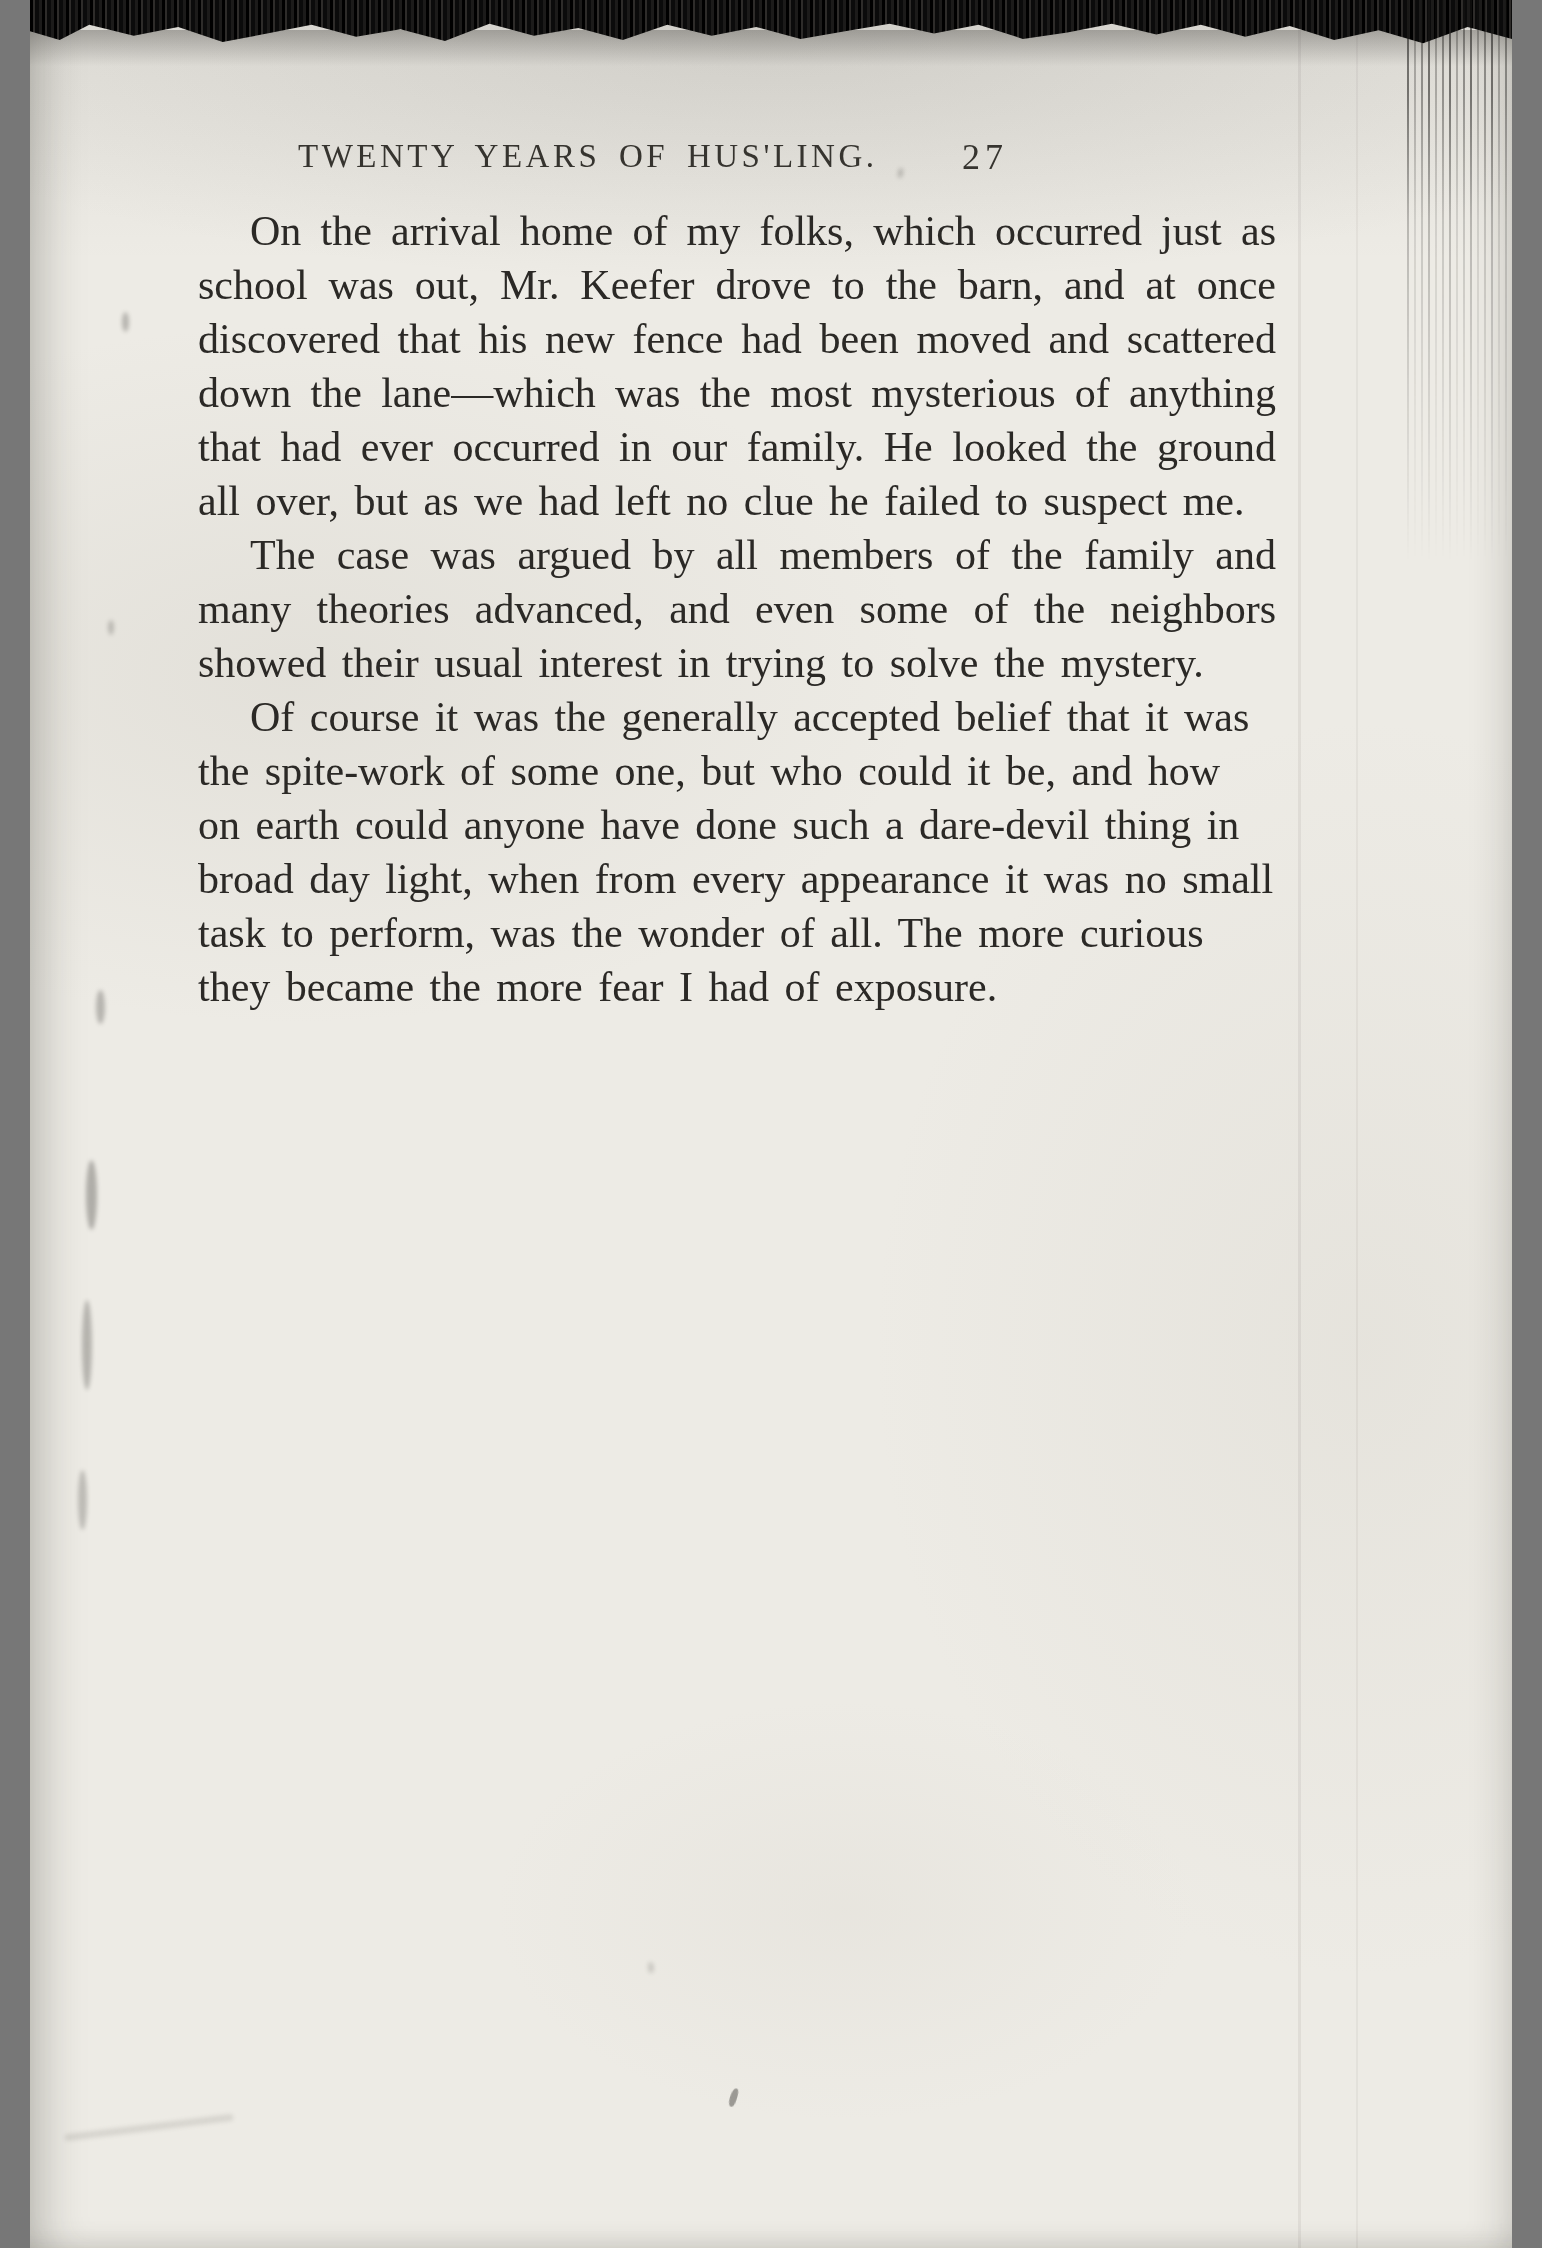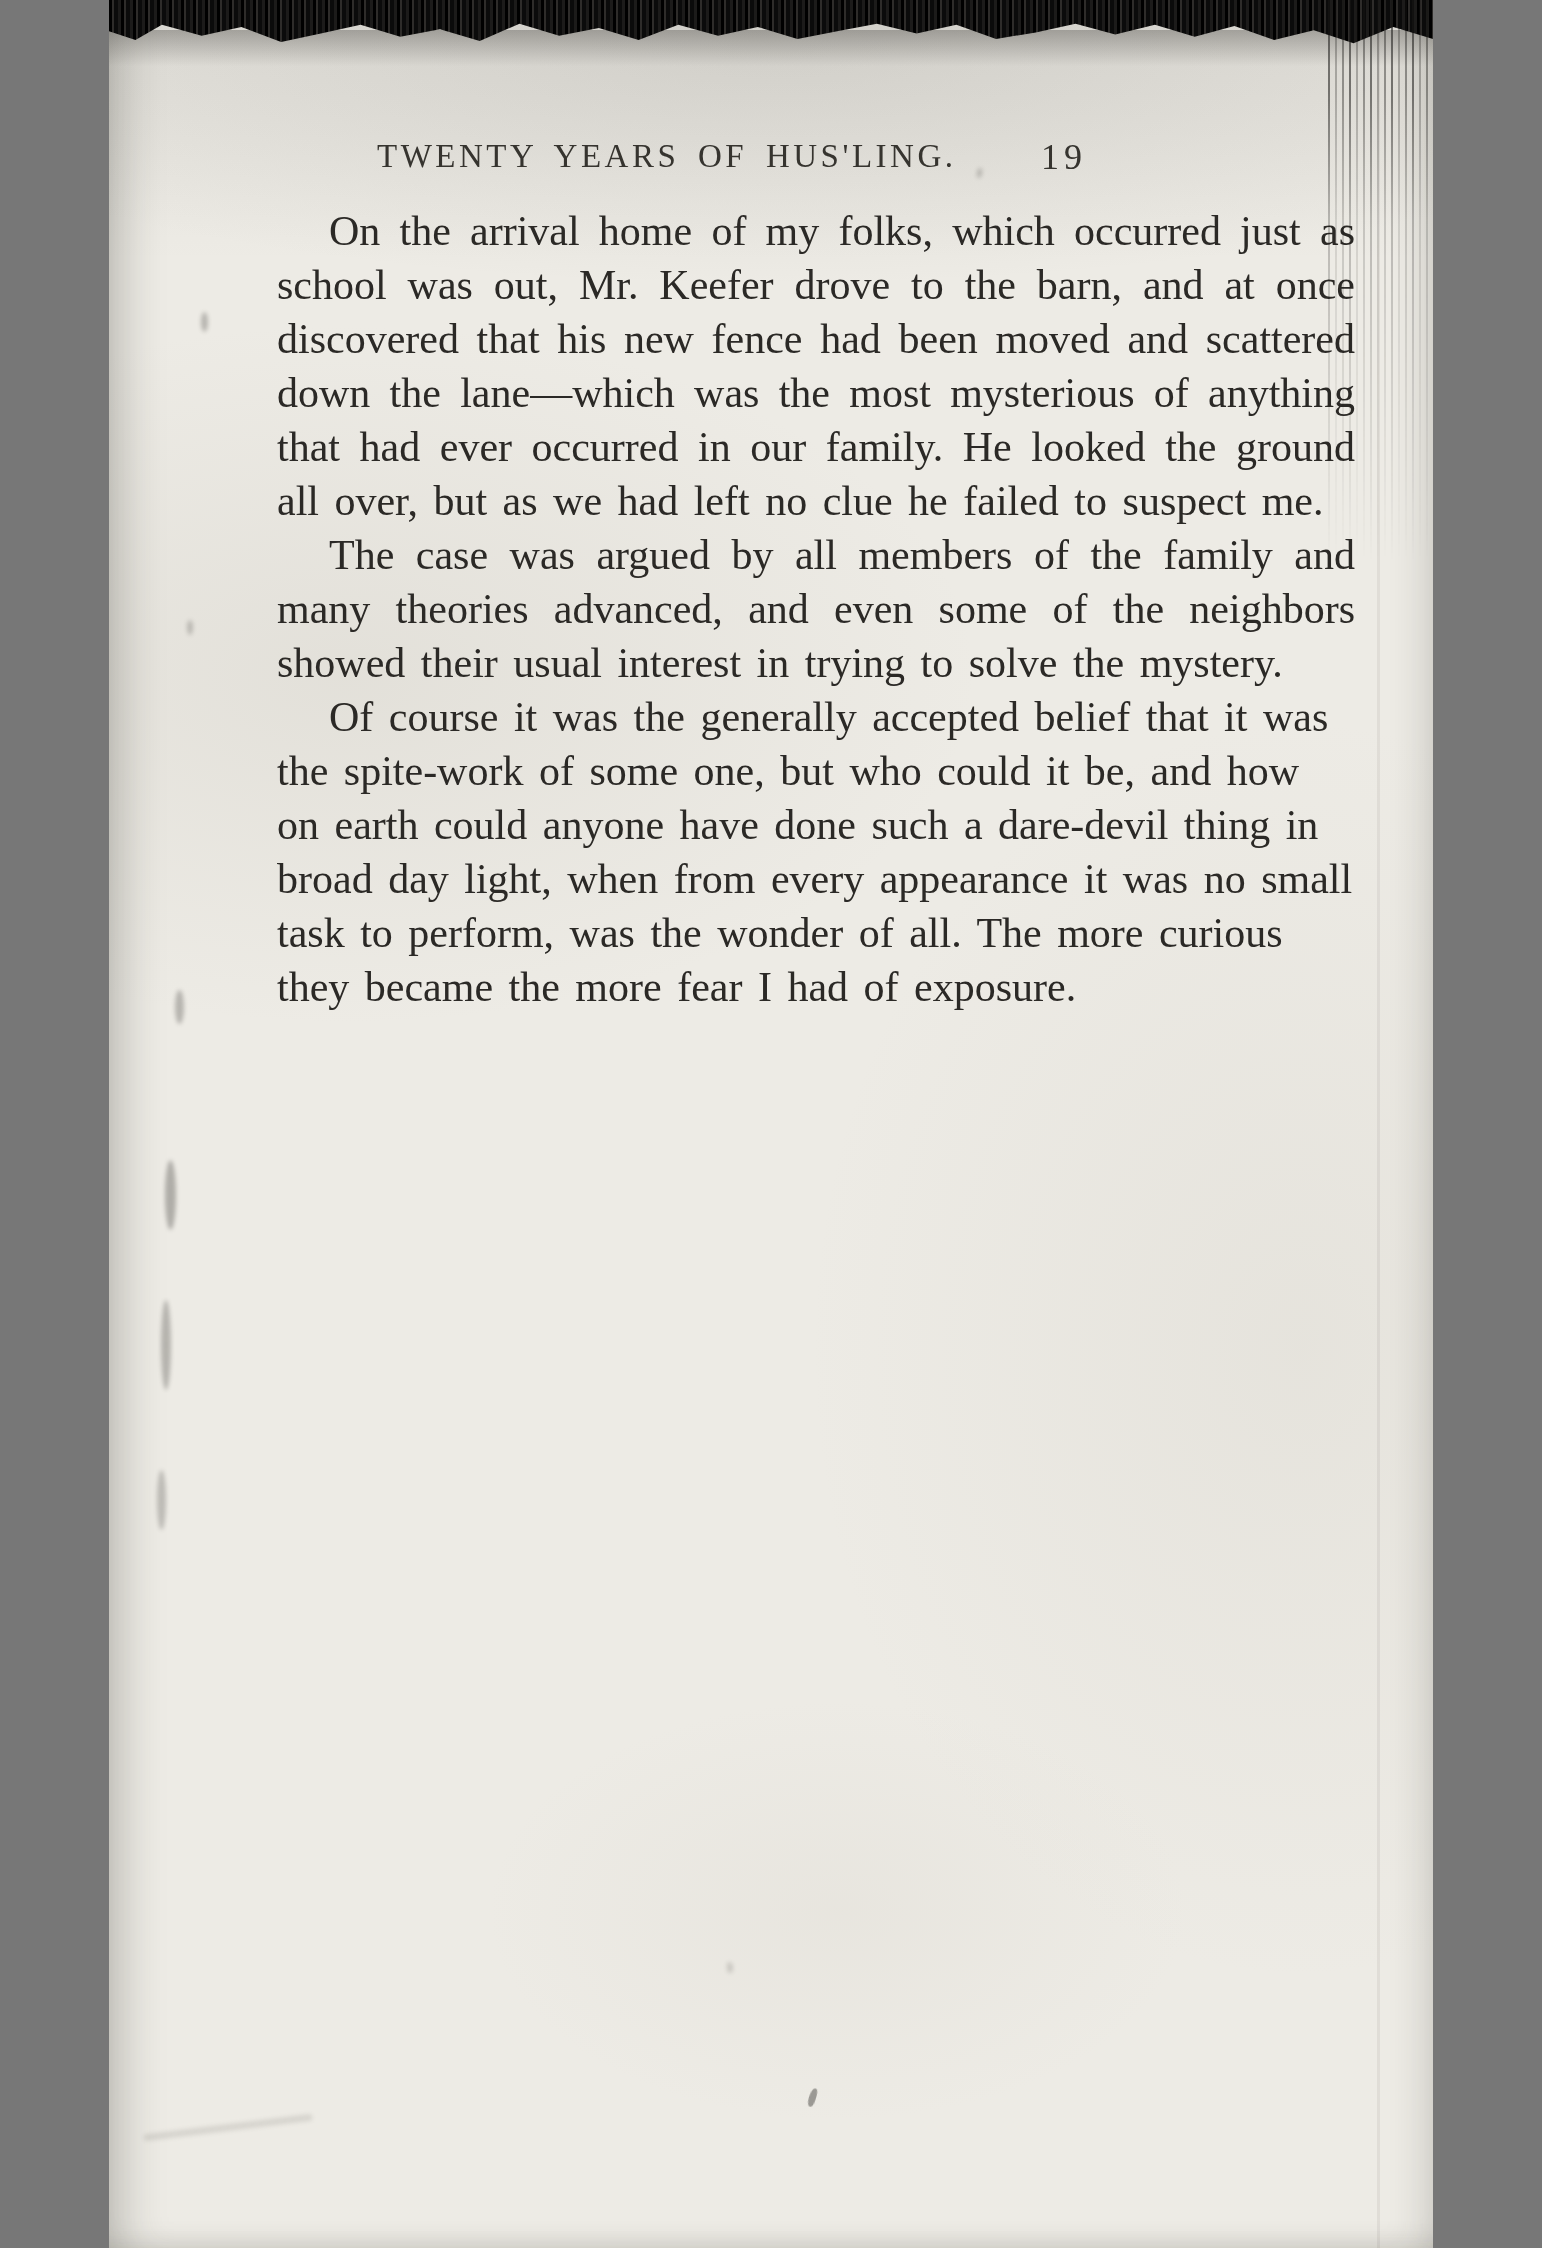"TWENTY YEARS OF HUS'LING." .scan-page { width: 1324px -> 1482px }
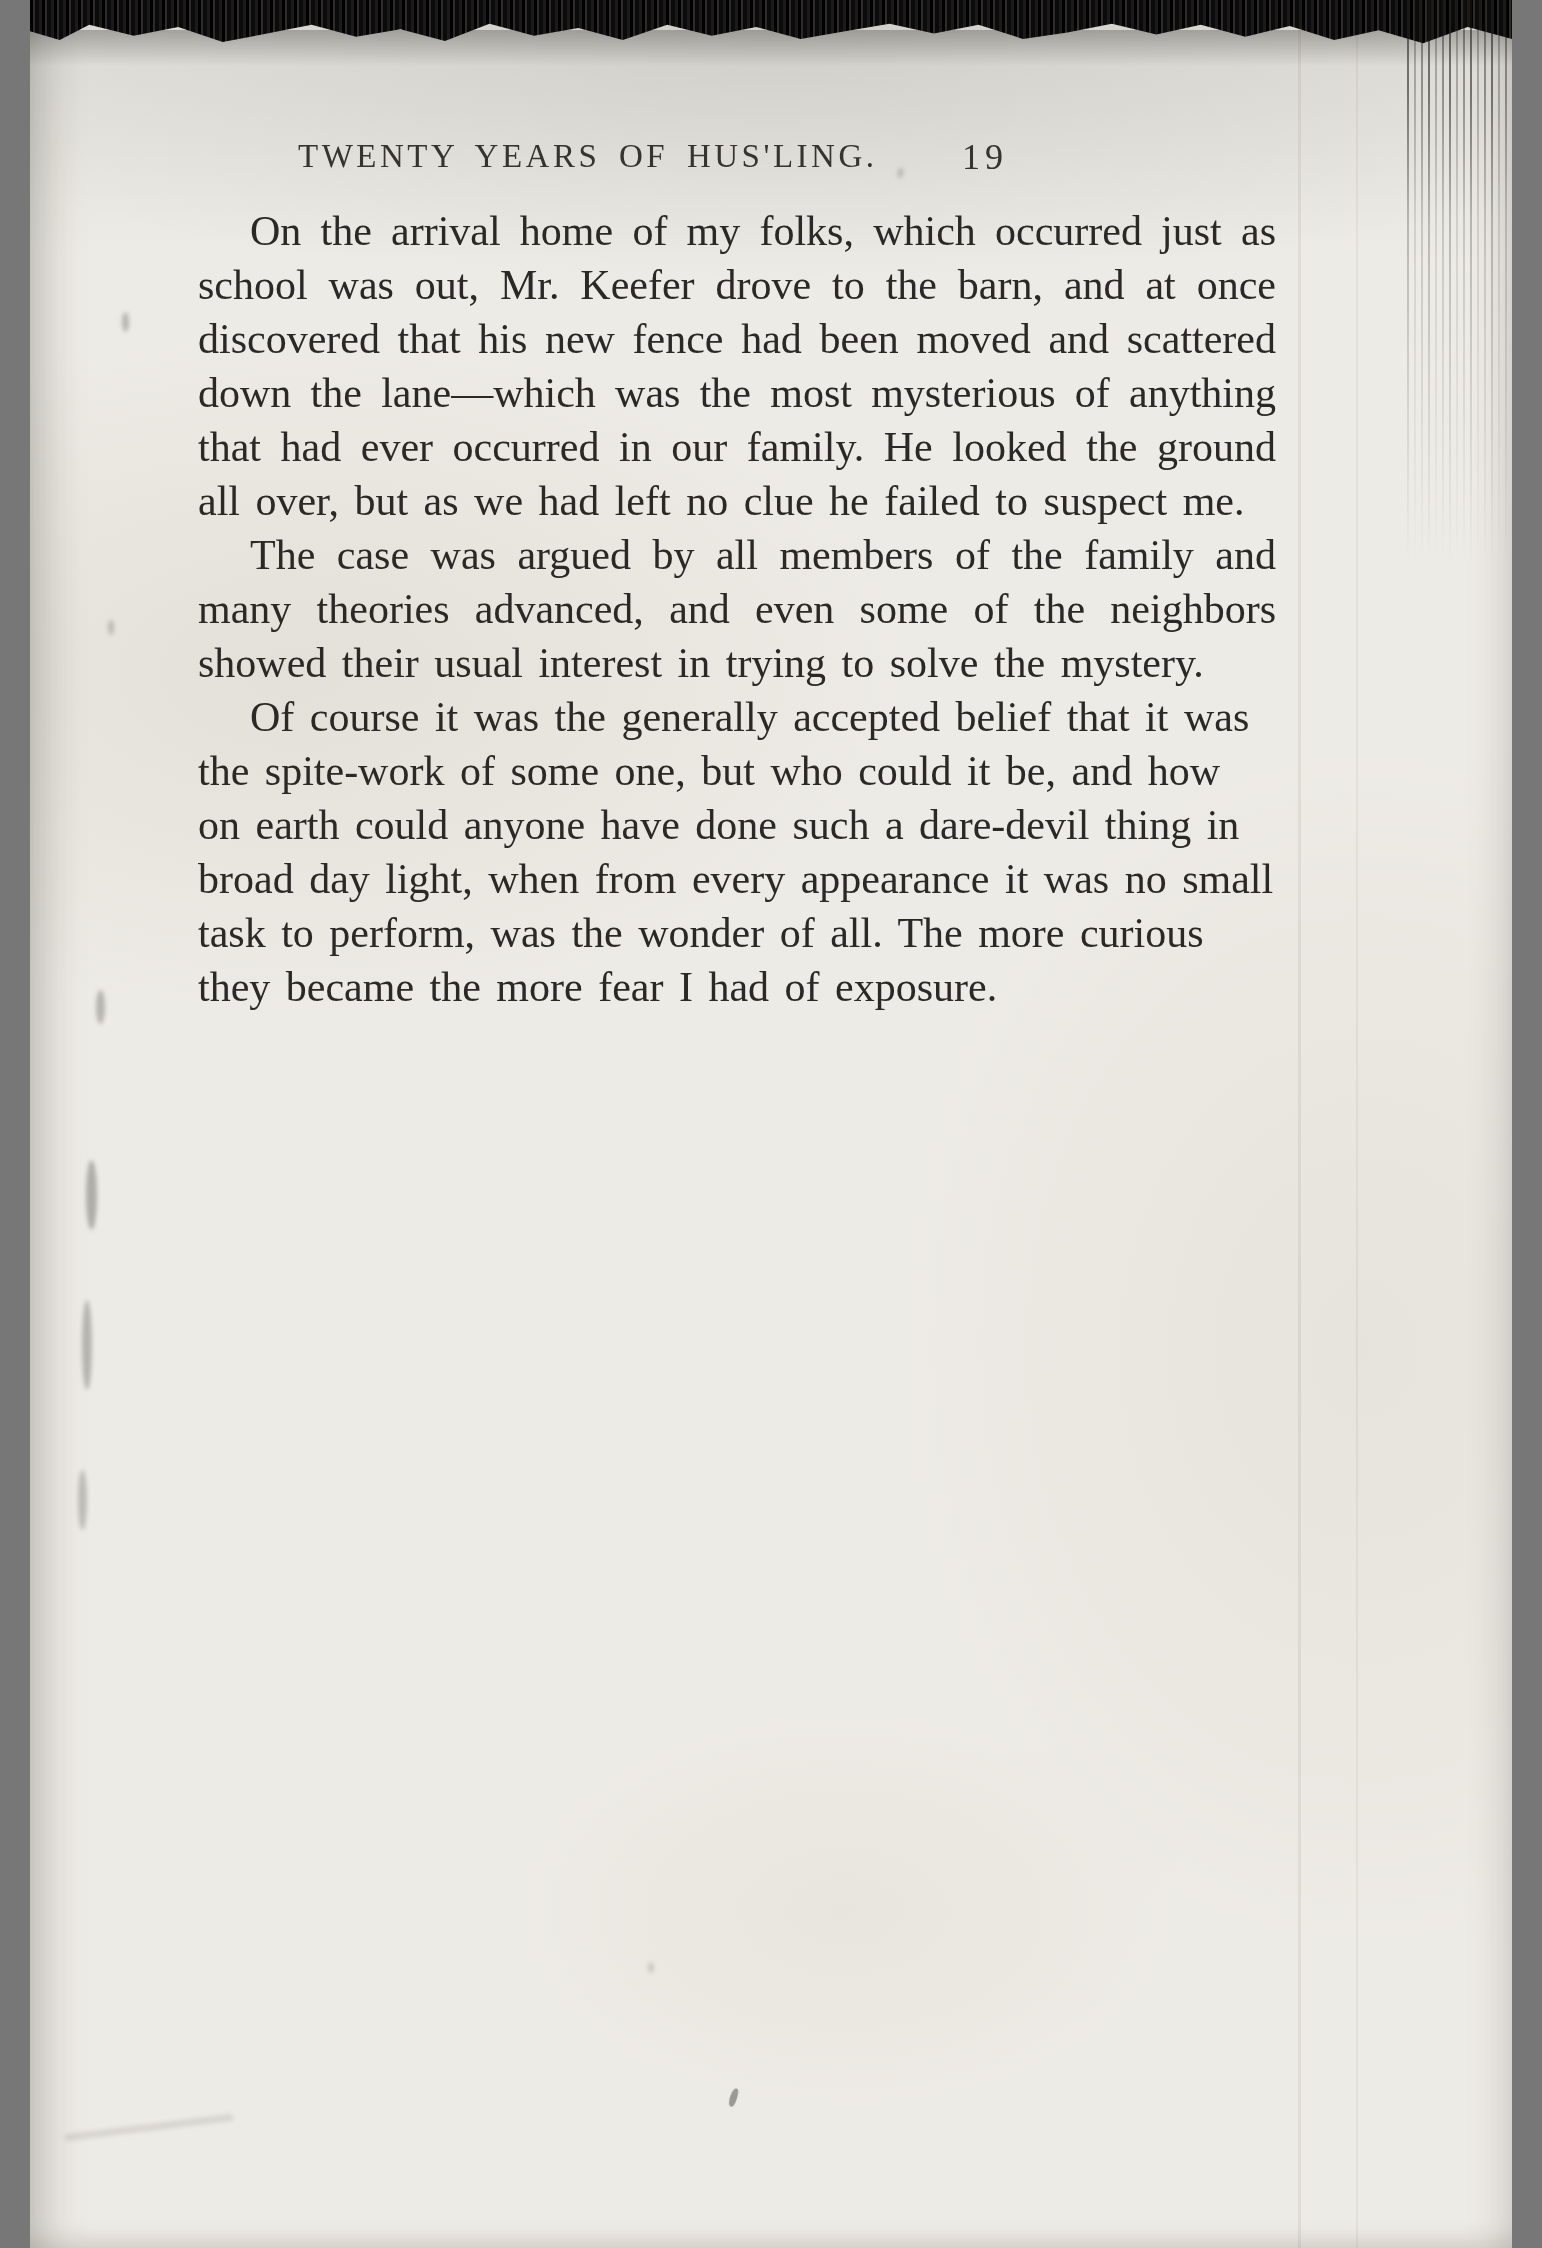"19" span.page-number { text: 19 -> 27 }
